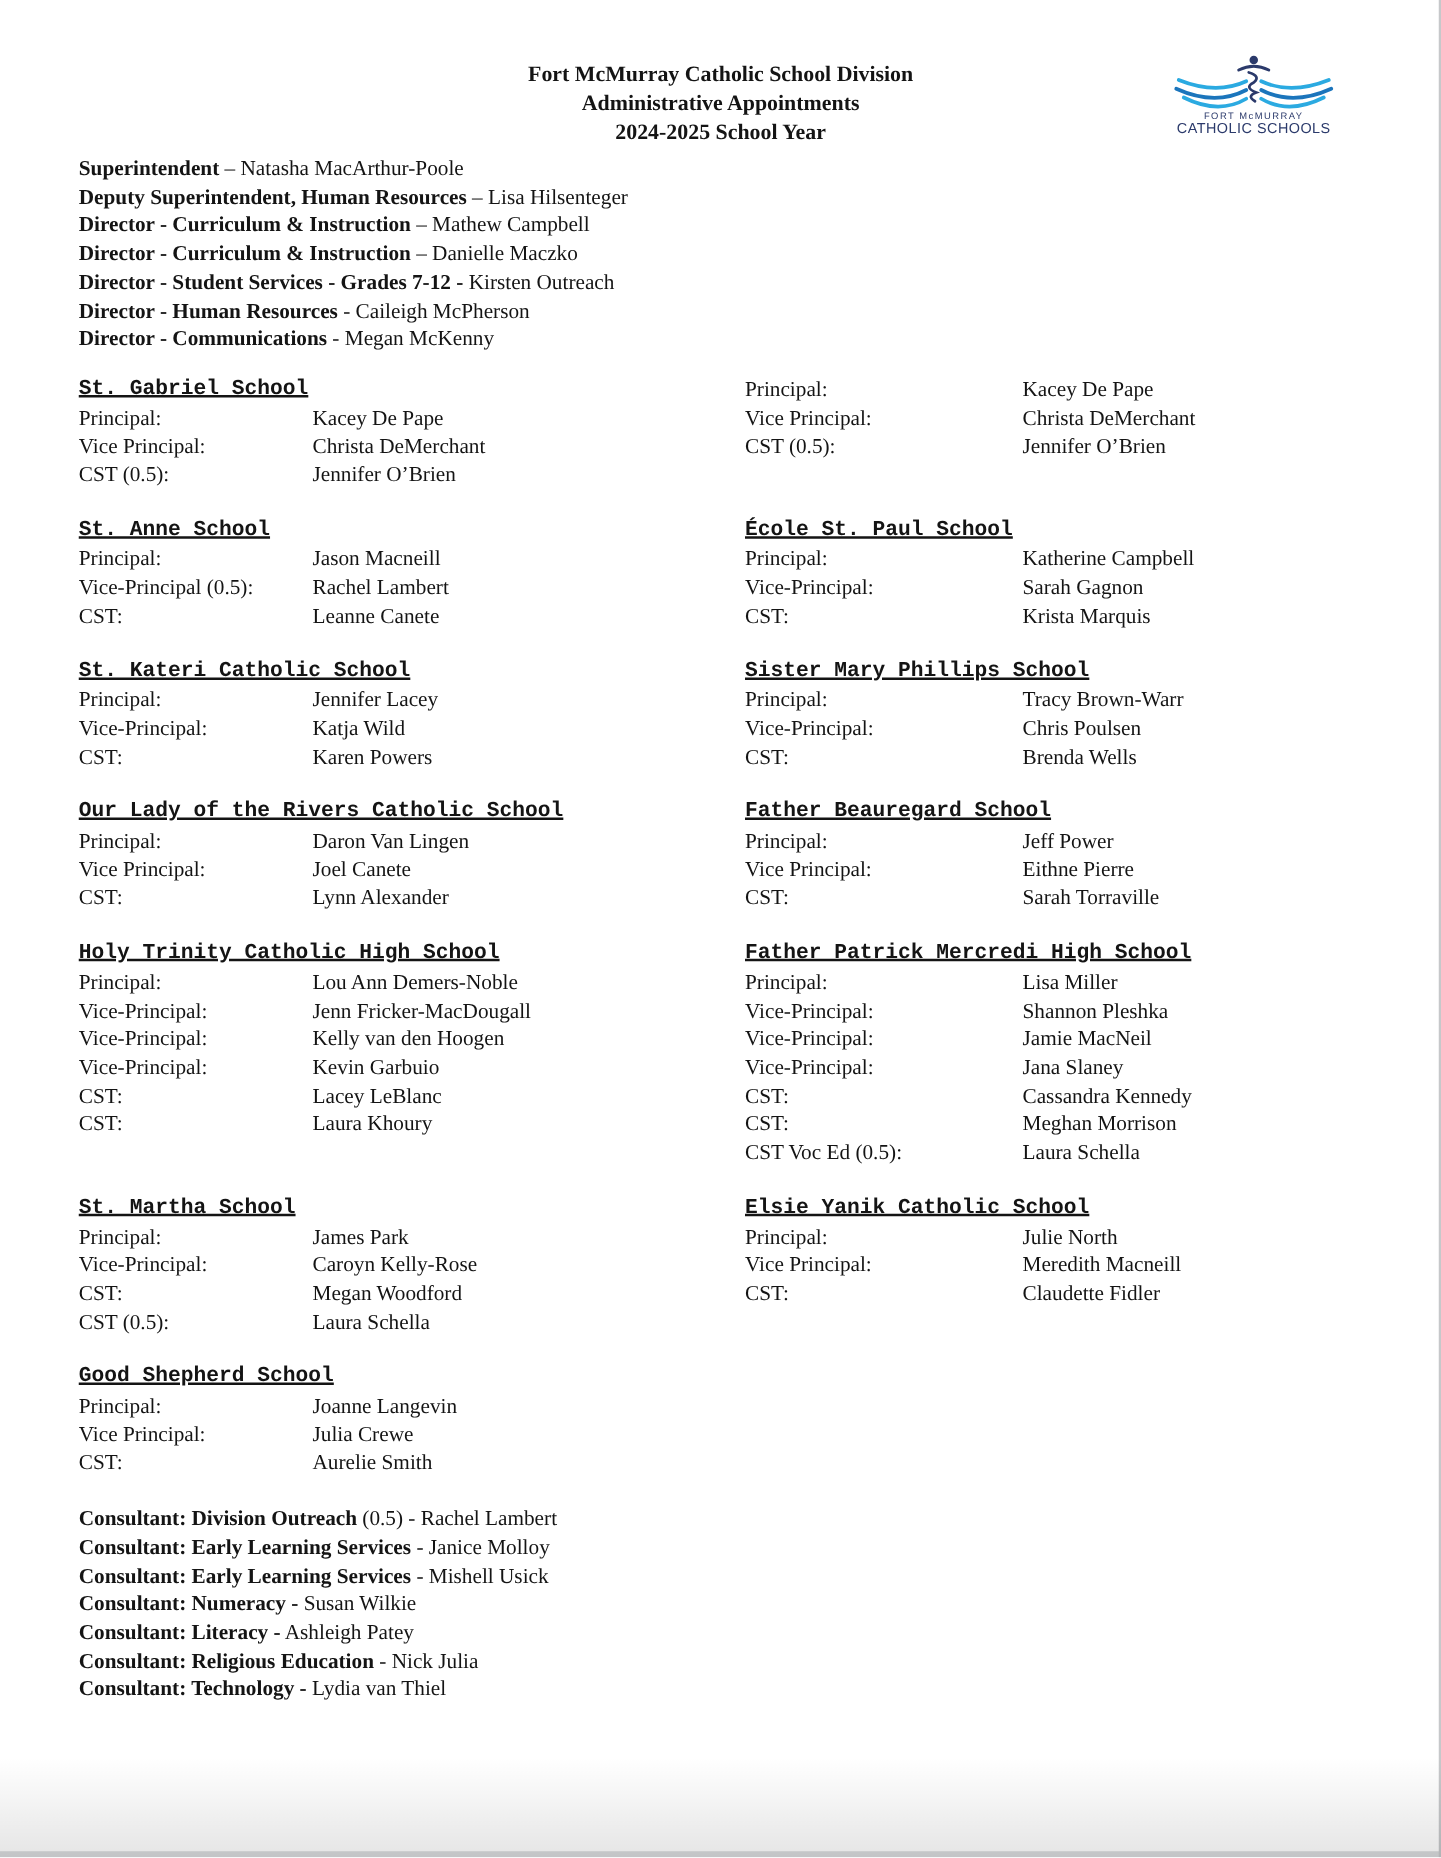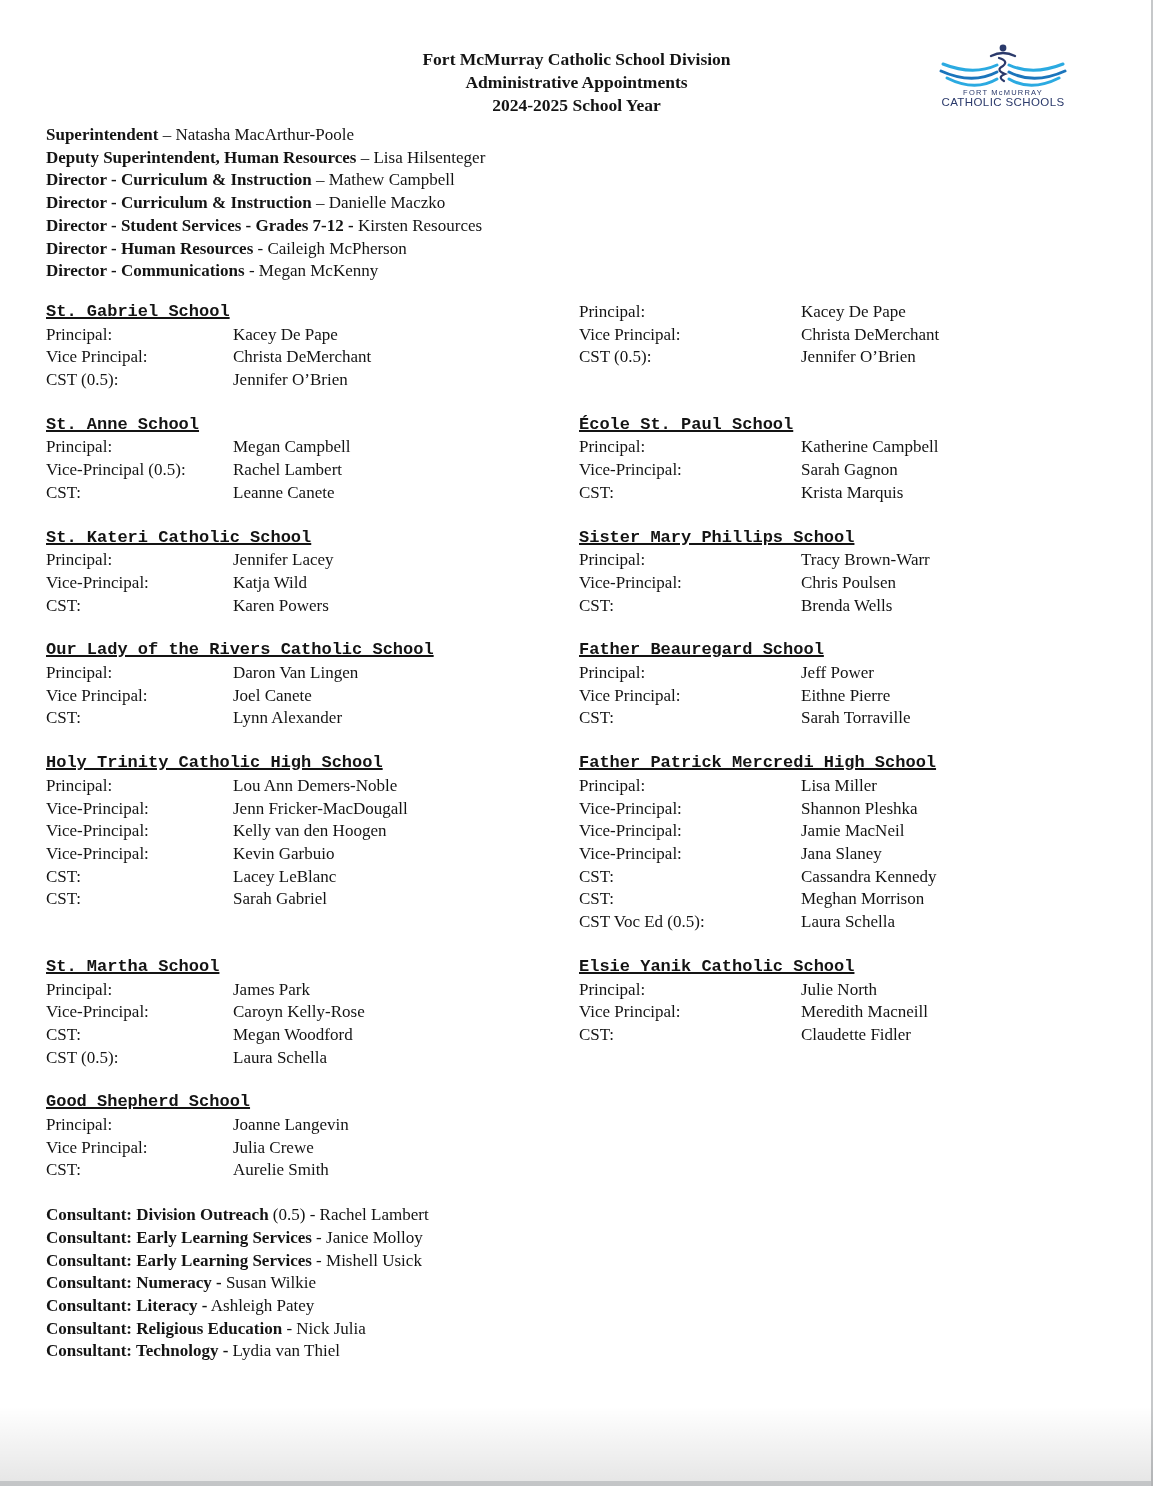"Superintendent – Natasha MacArthur-Poole" .content { padding-left: 46px -> 63px }
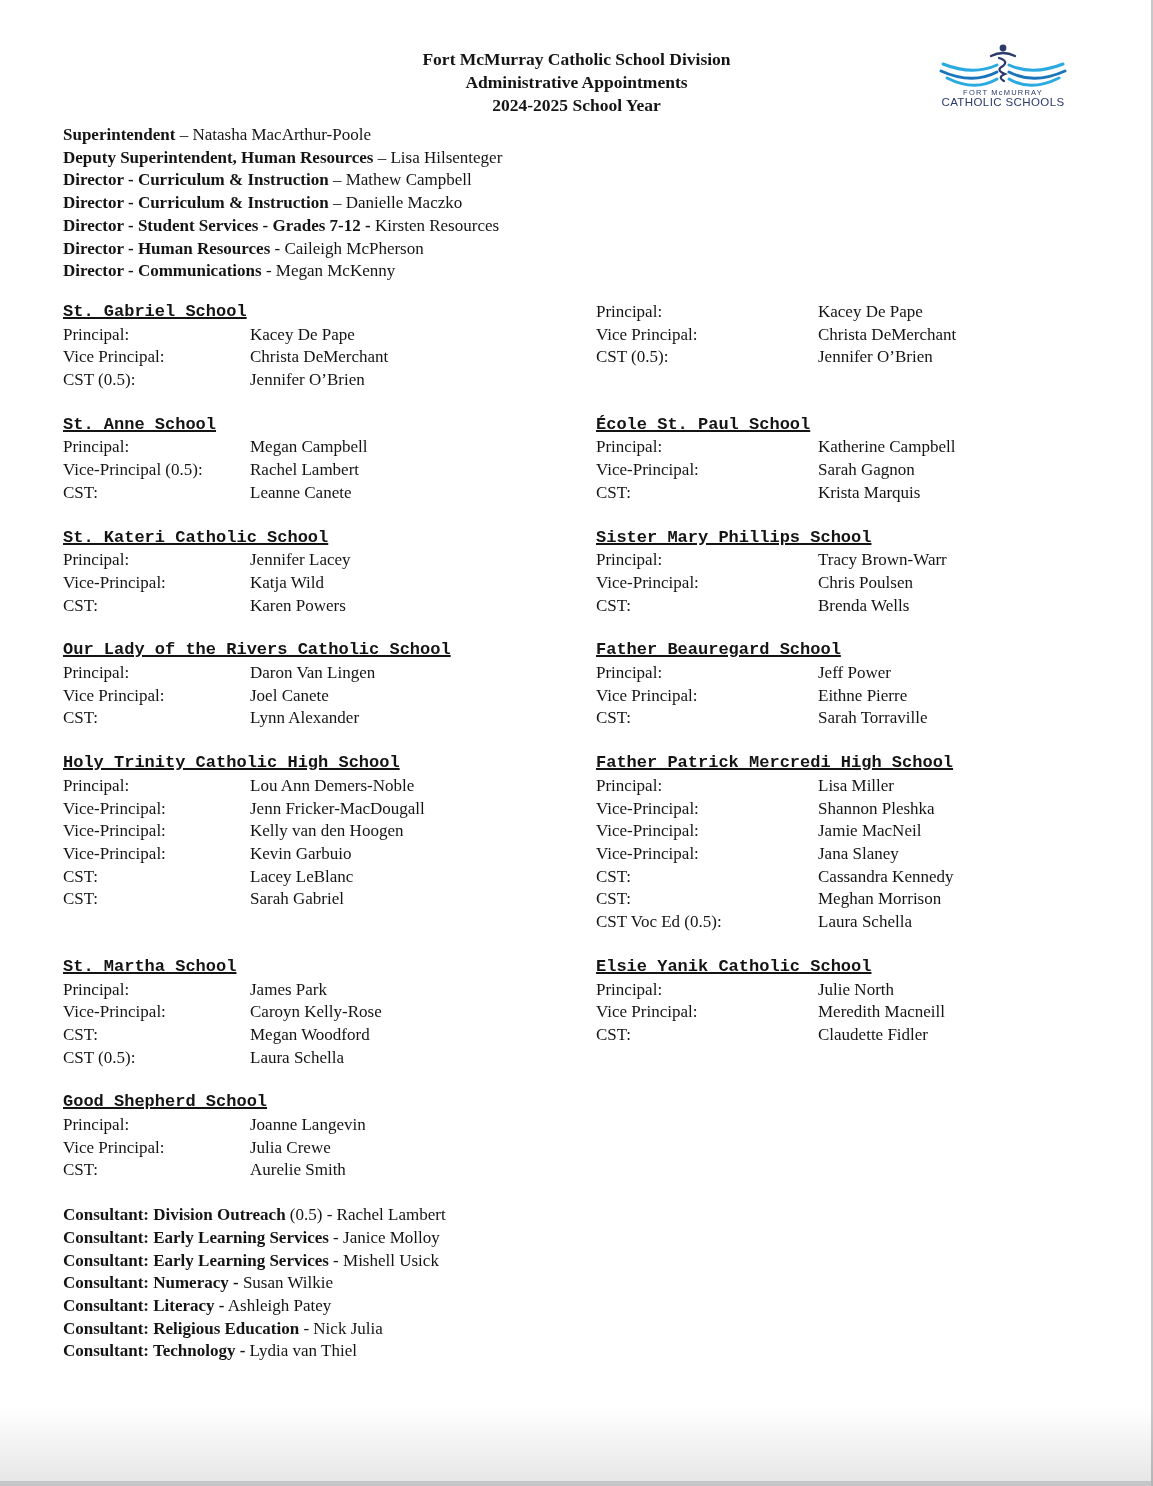"Kirsten Resources" span { text: Resources -> Outreach }
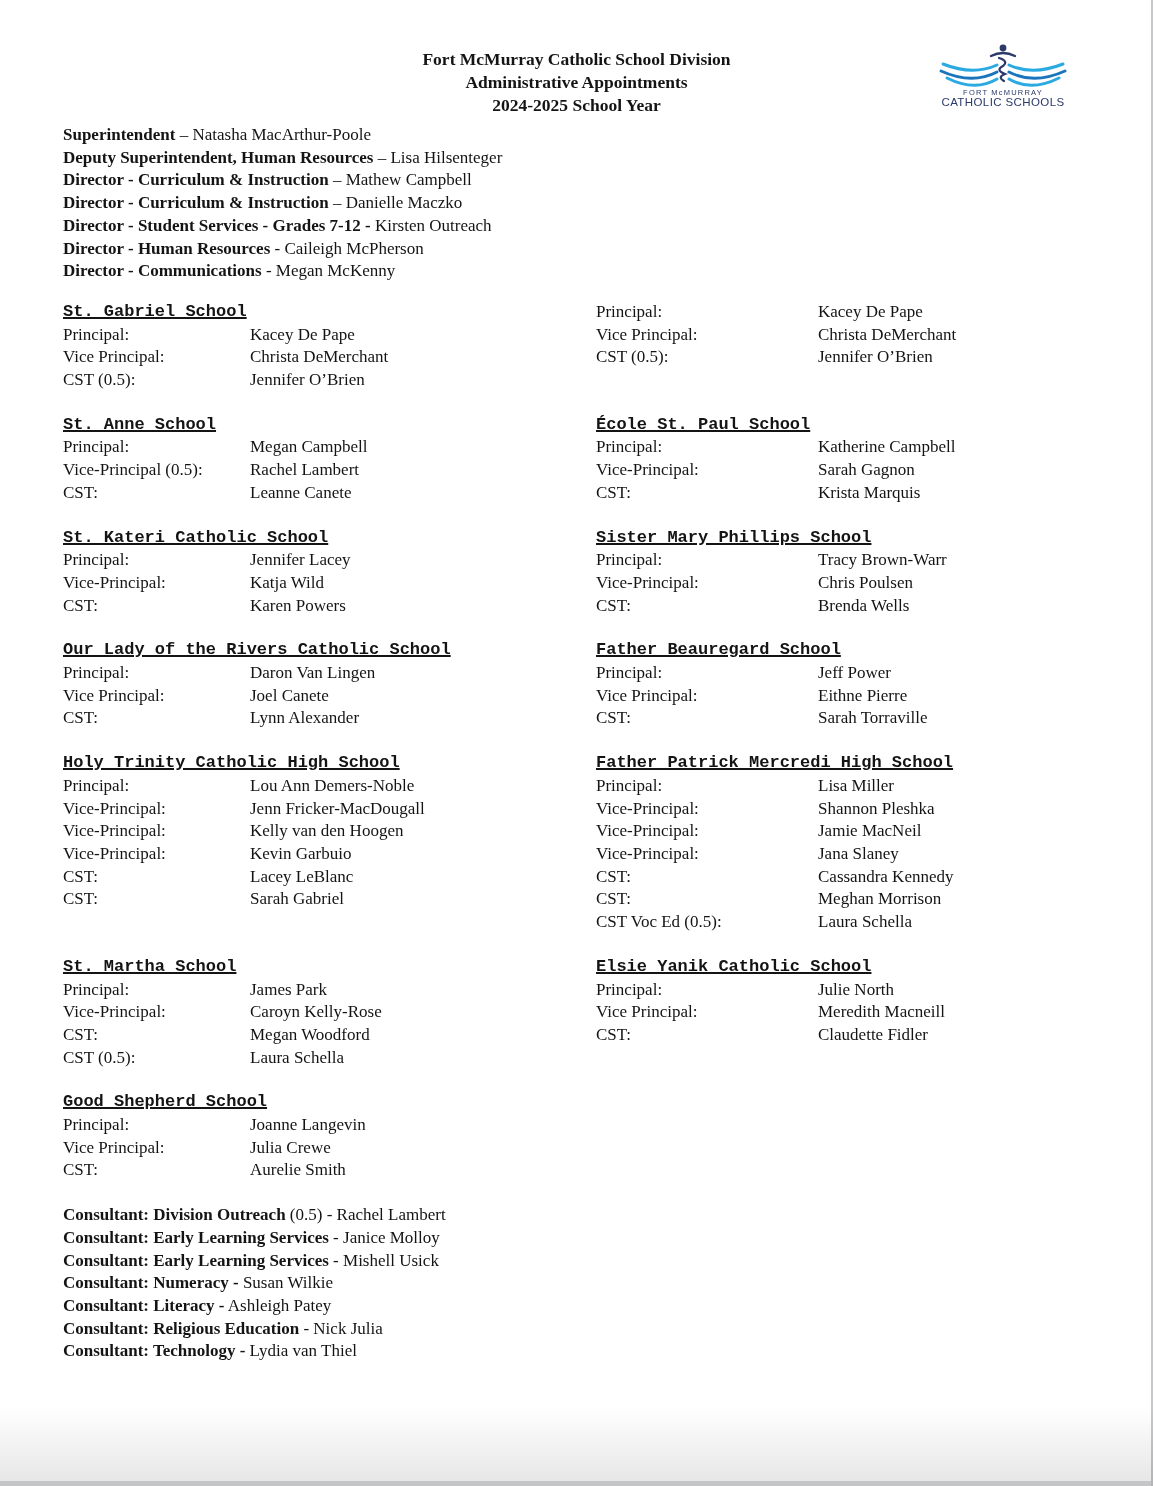"Megan Campbell" span.staff-name { text: Megan Campbell -> Jason Macneill }
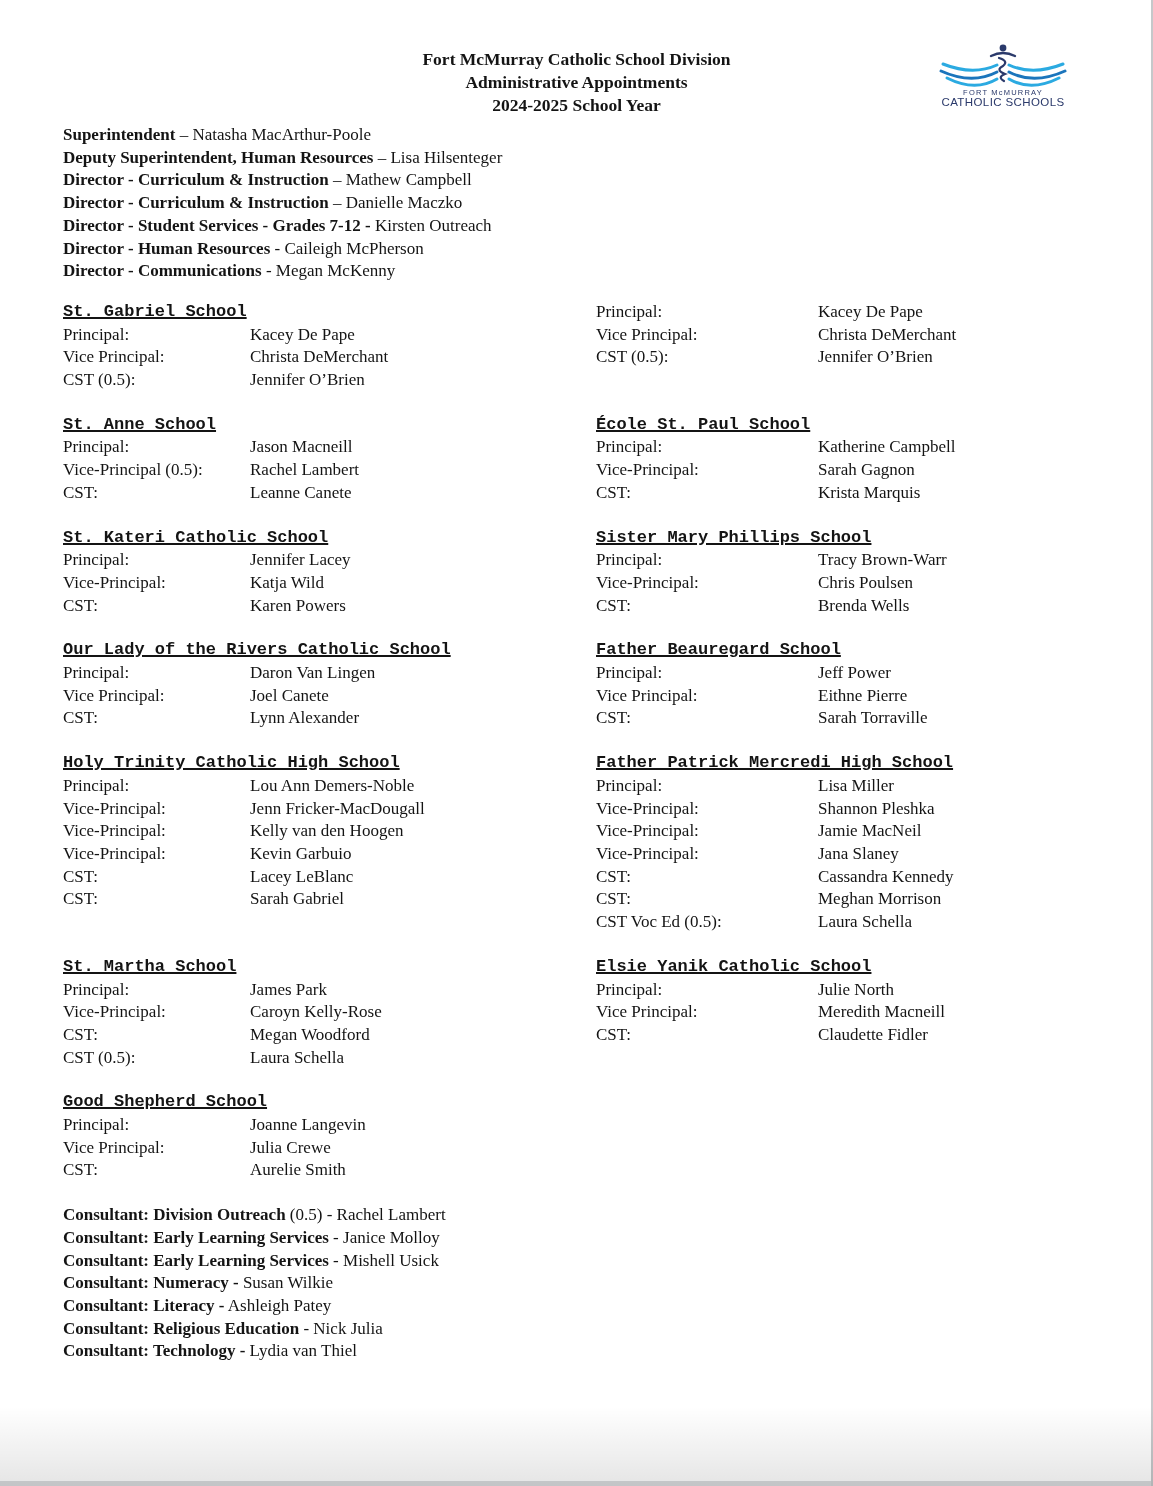"Sarah Gabriel" span.staff-name { text: Sarah Gabriel -> Laura Khoury }
